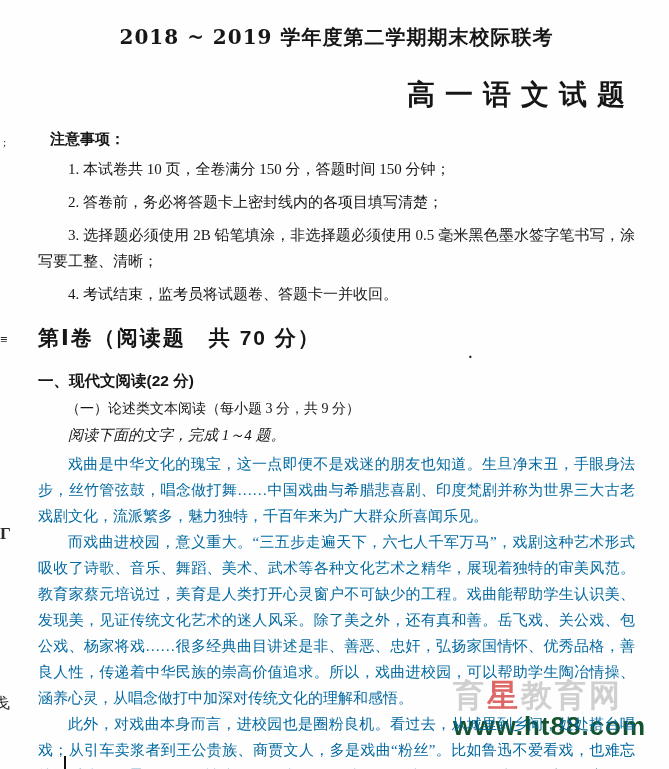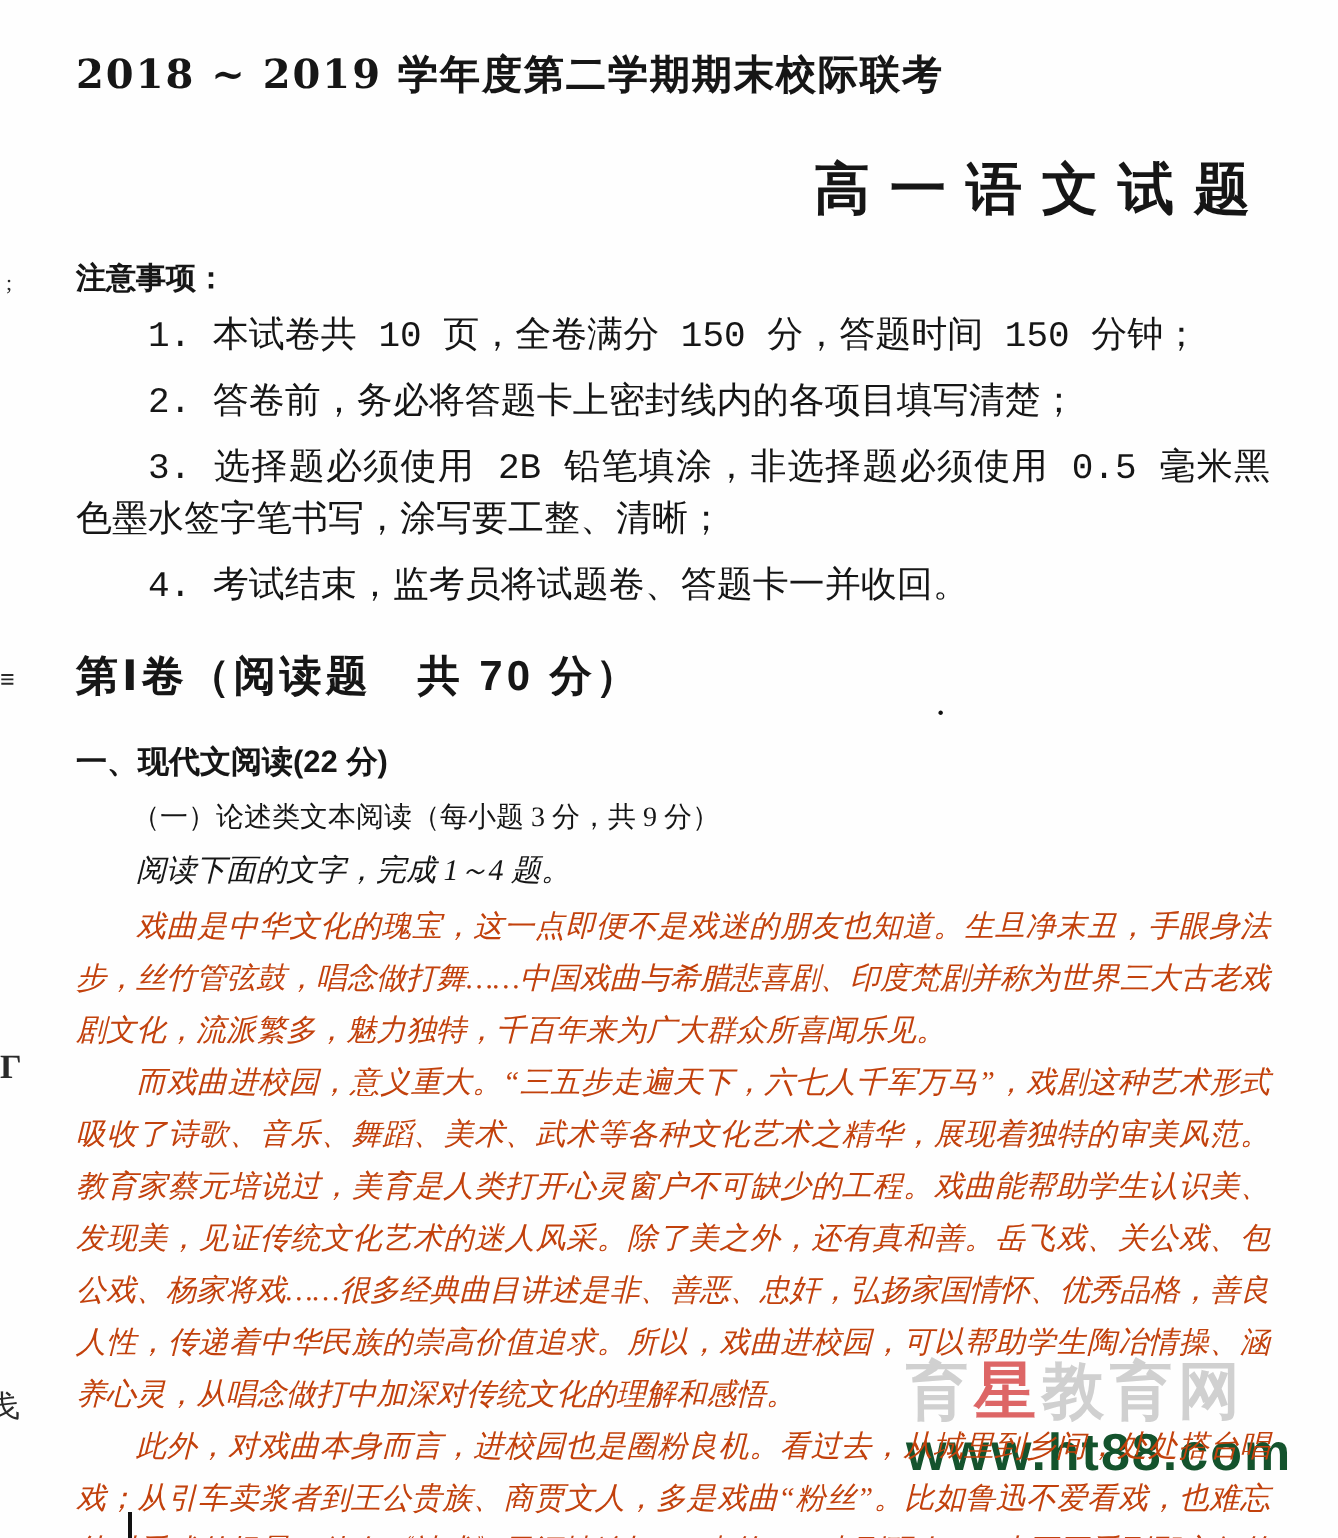"2018 ~ 2019 学年度第二学期期末校际联考" .session-title { text-align: none -> center }
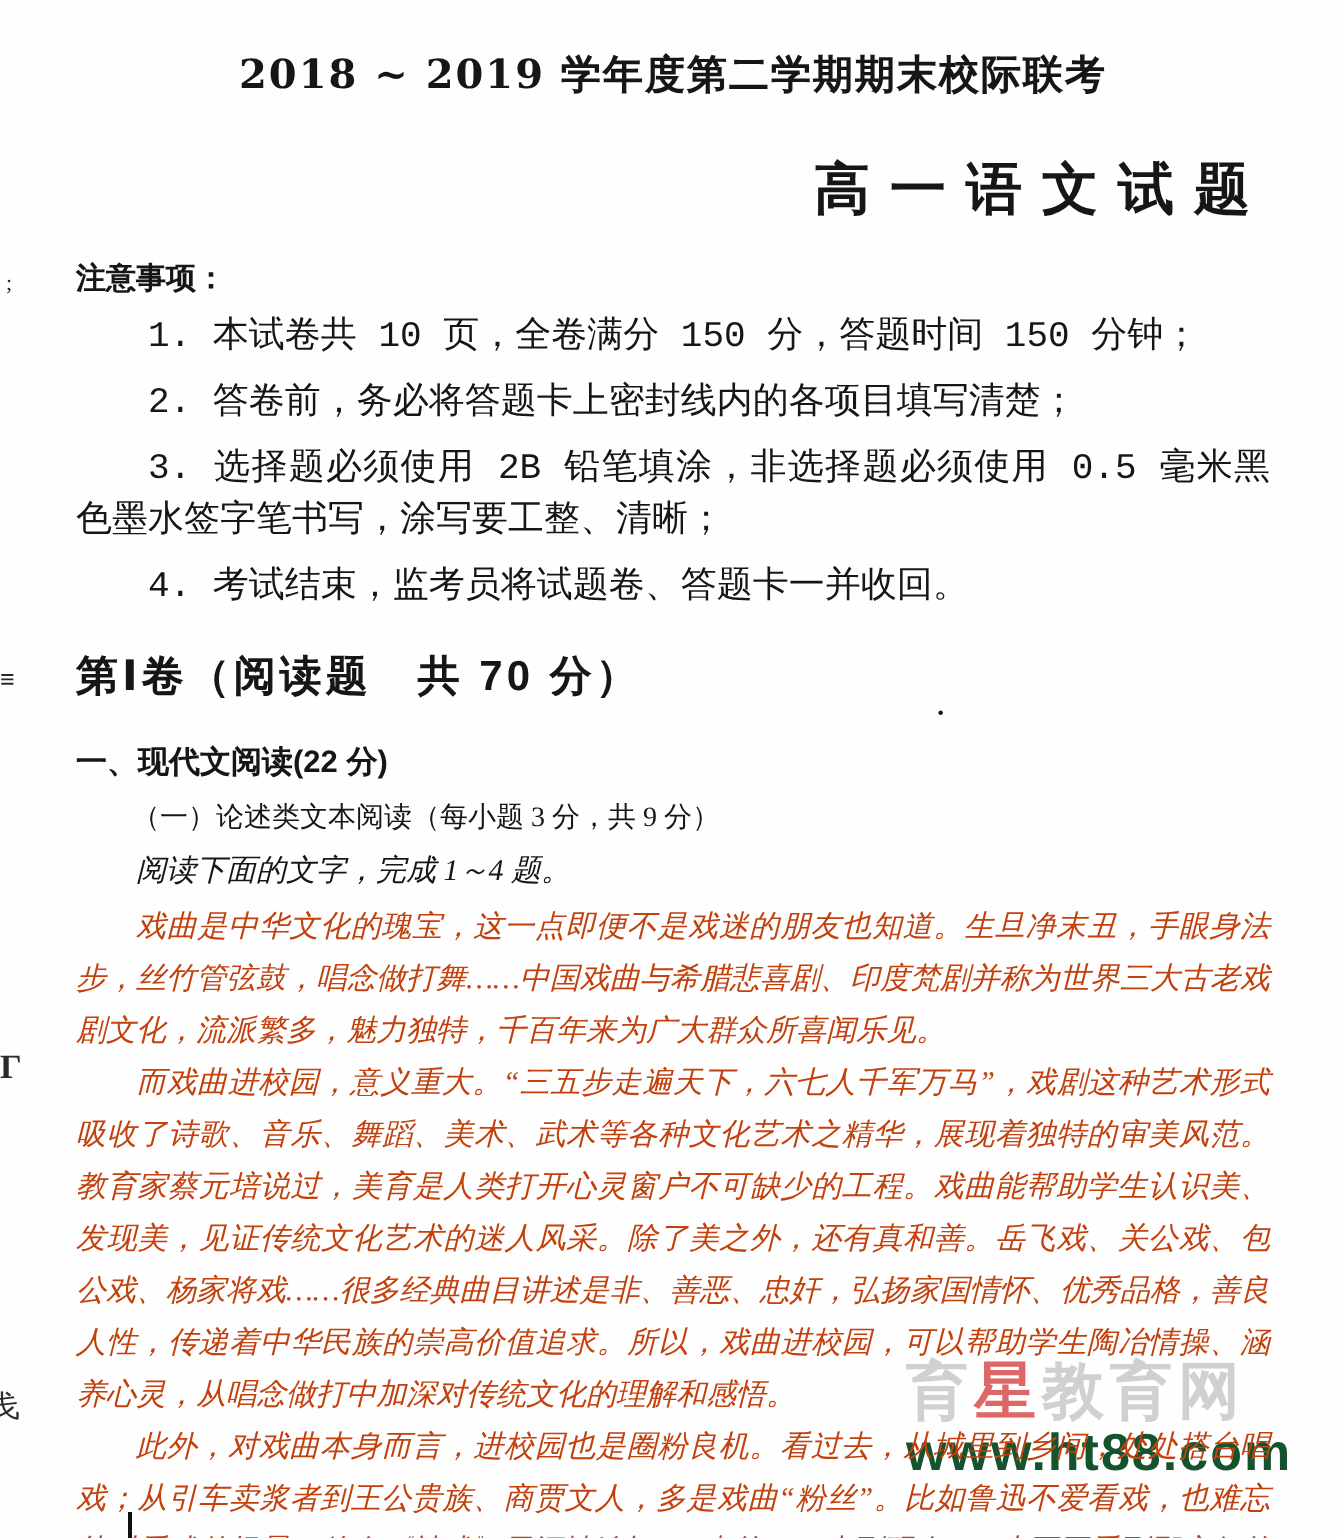"注意事项：" .notice-heading { margin: 16px 0 0 0 -> 16px 0 0 12px }
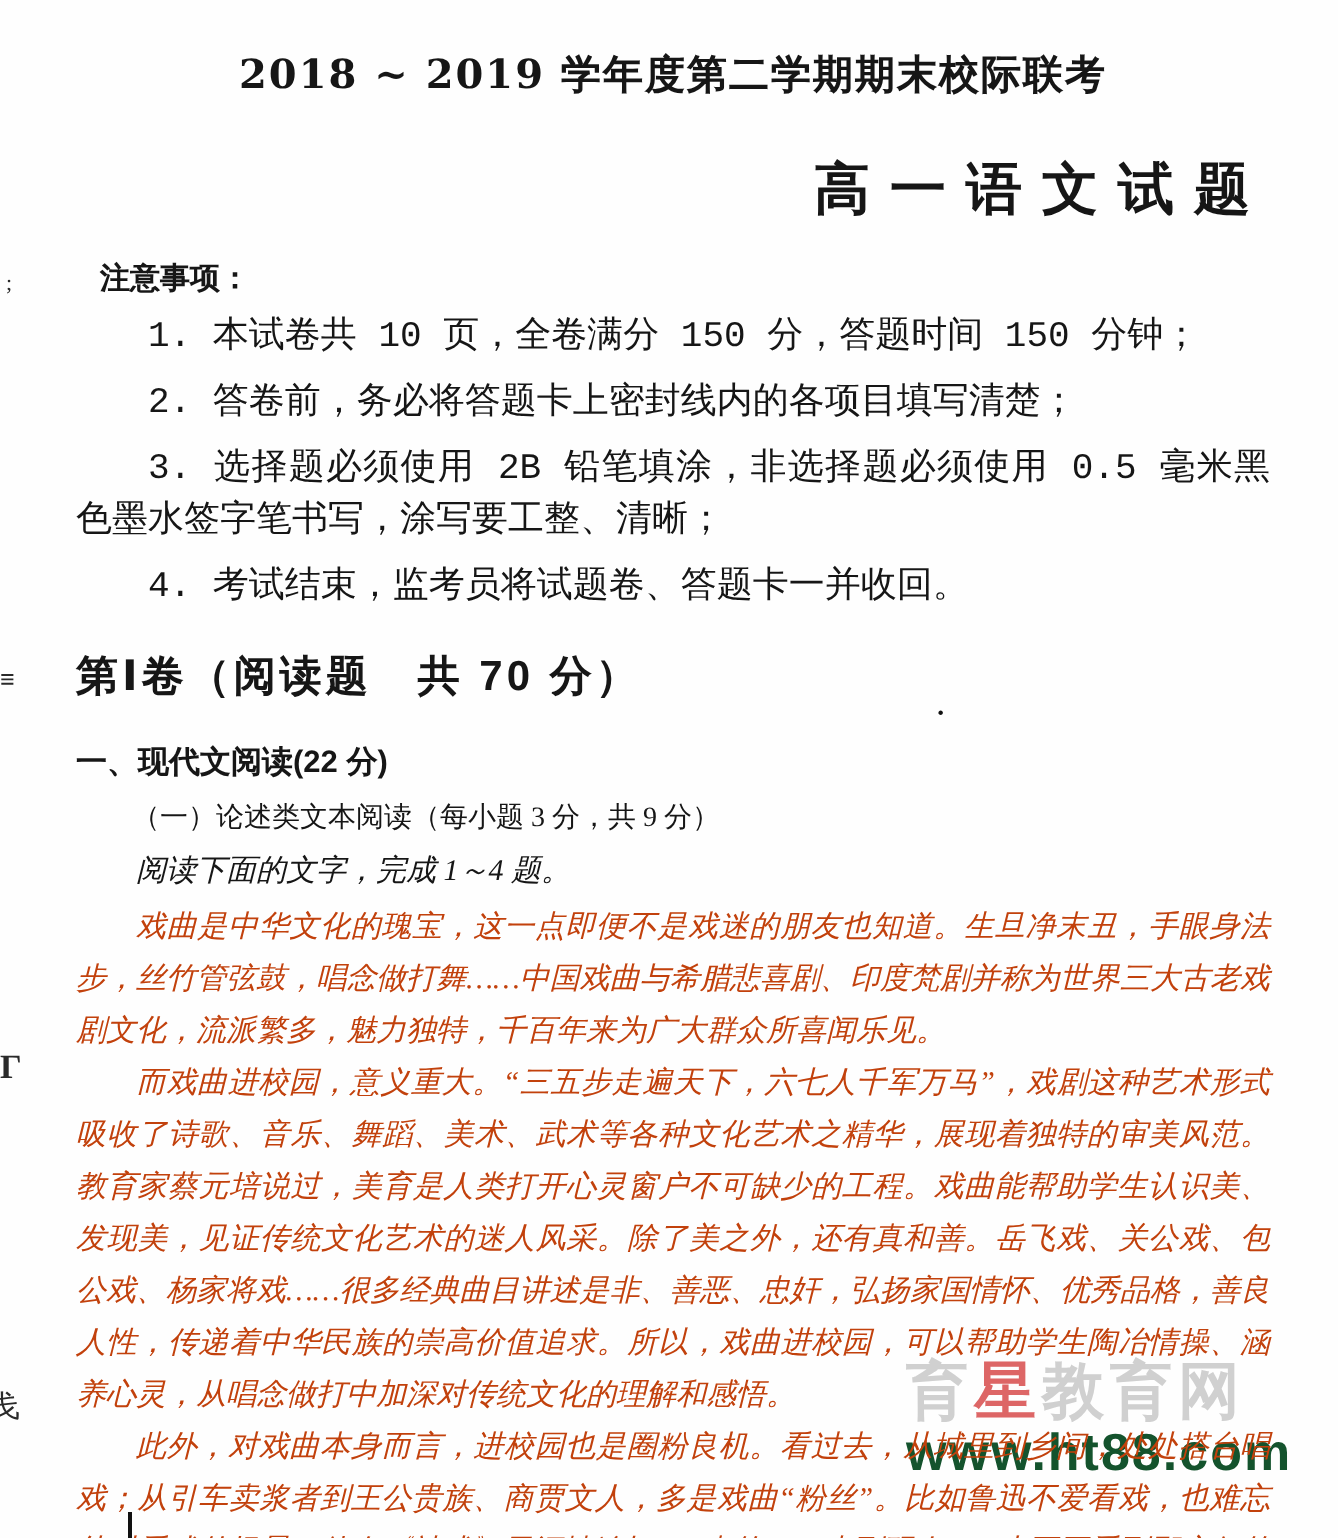"1. 本试卷共 10 页，全卷满分 150" .notice-item { font-family: Liberation Mono, monospace -> none; font-size: 18px -> 15px }
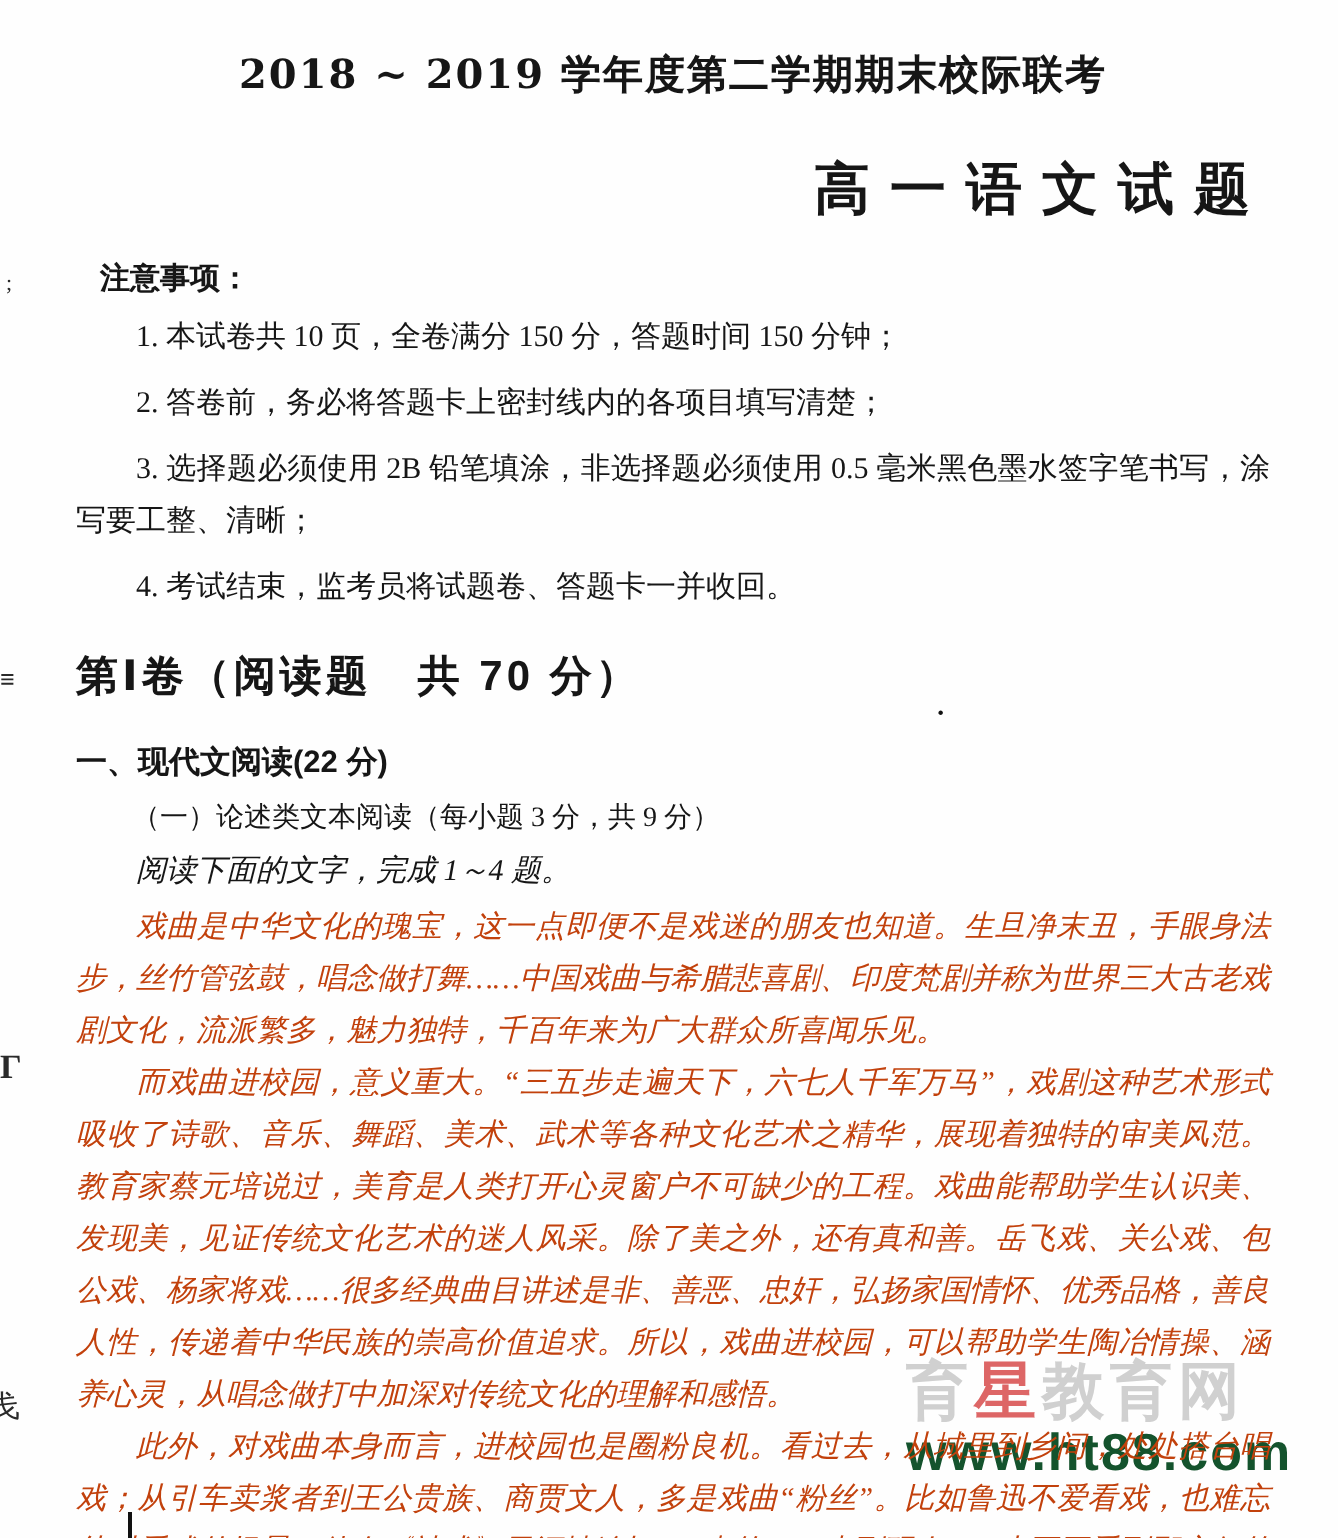"戏曲是中华文化的瑰宝，这一点即便不是戏迷的朋友也知道。生旦净末丑，手眼身法步，丝" .body-paragraph { color: #c2410c -> #0369a1; font-style: italic -> none }
